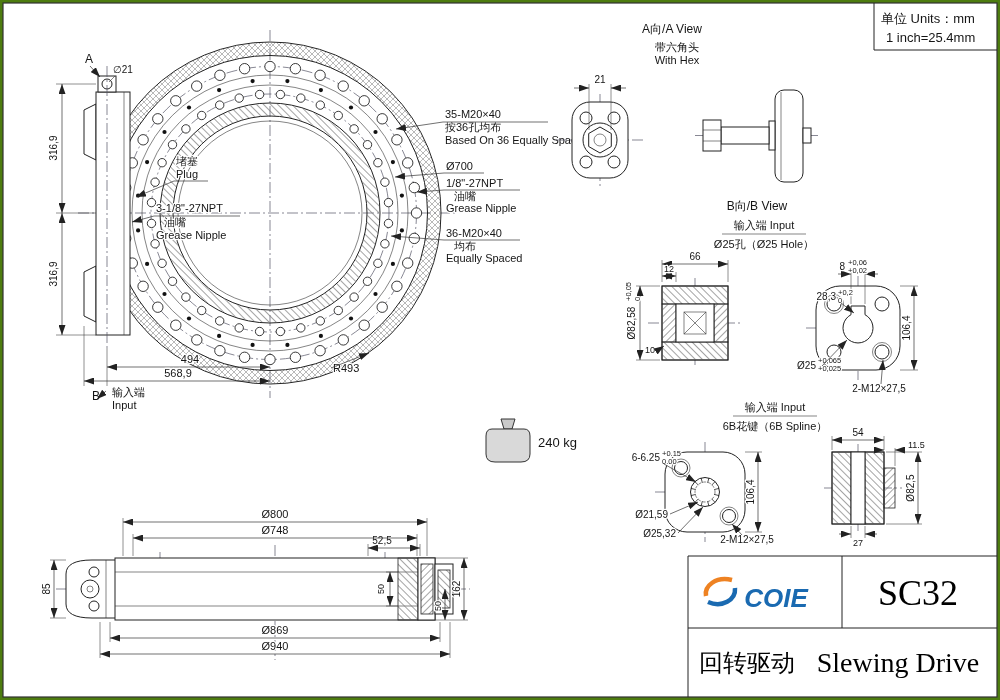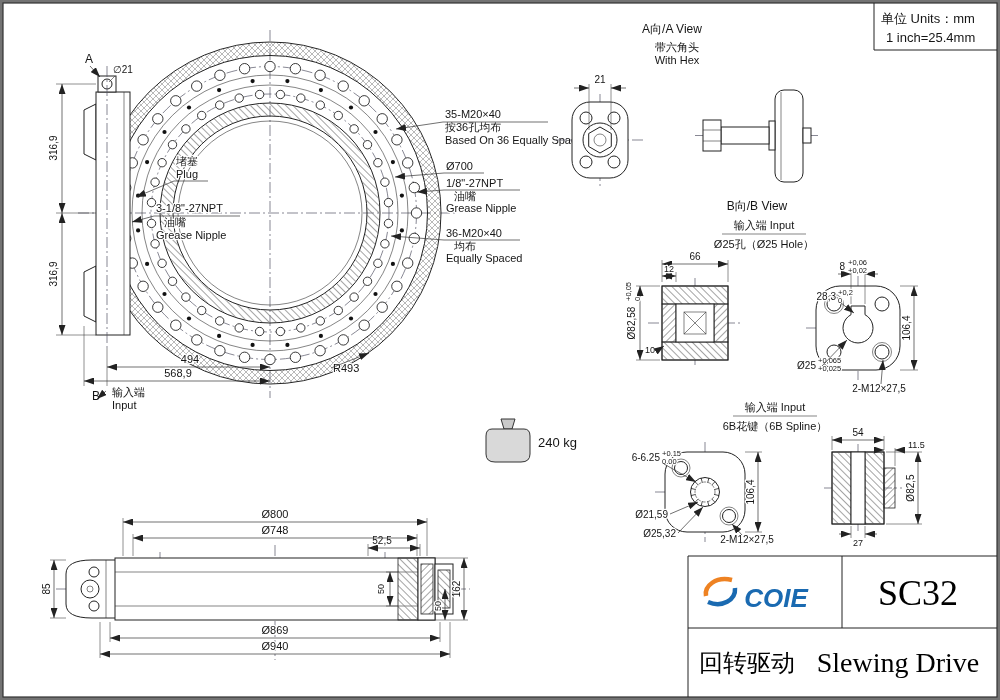"单位 Units：mm" #sheet { background: #737373 -> #4d7c0f }
